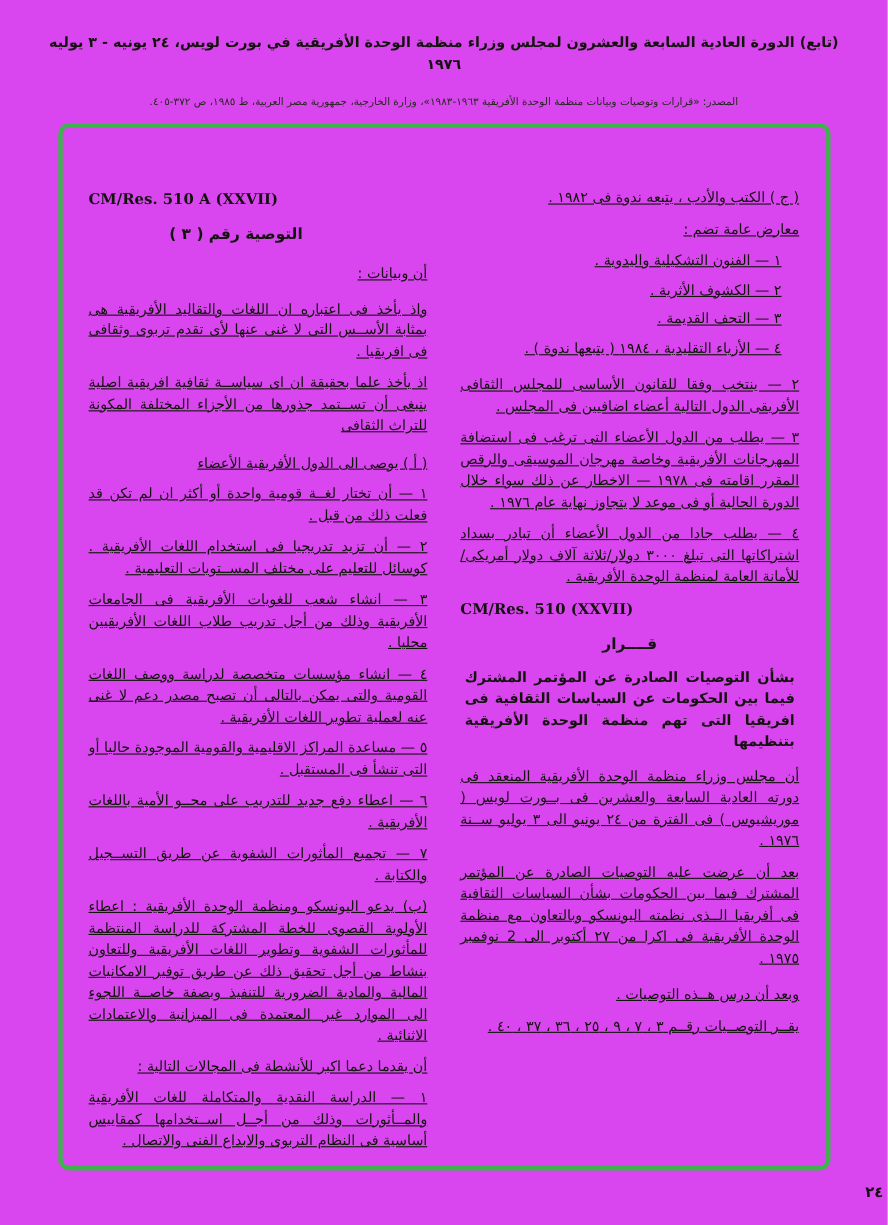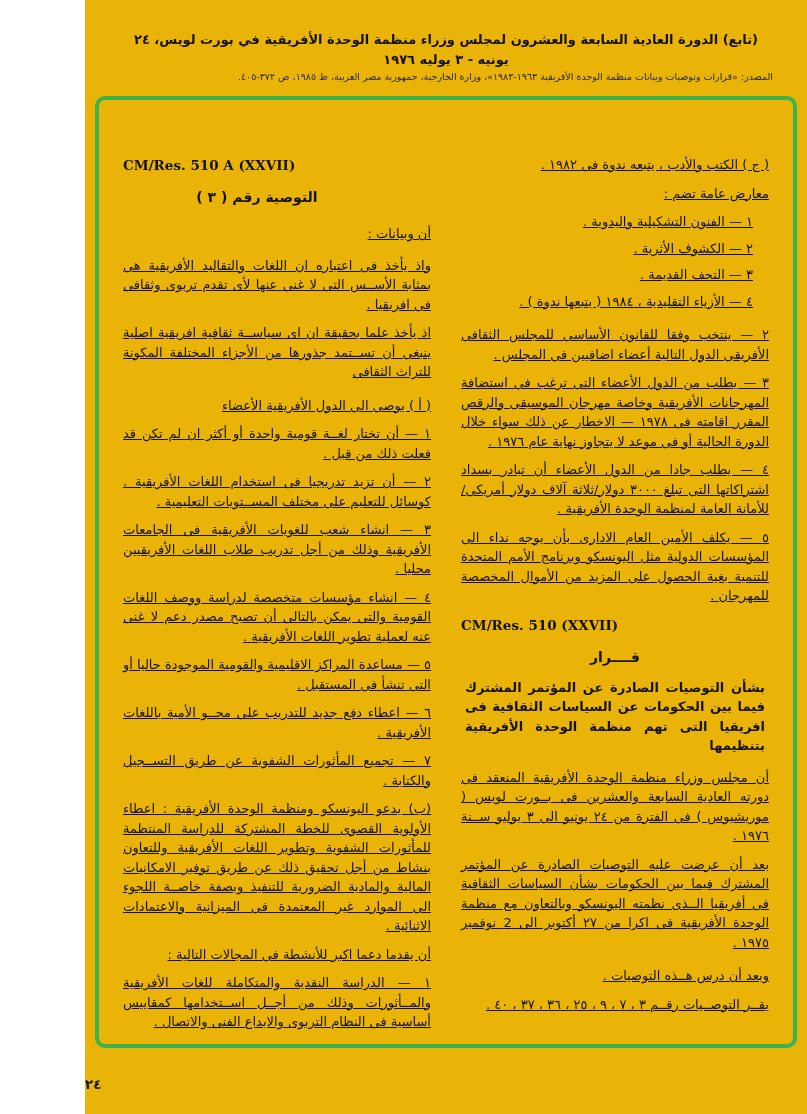"(تابع) الدورة العادية السابعة والعشرون" .page { background: #eab308 -> #d946ef; width: 722px -> 807px }
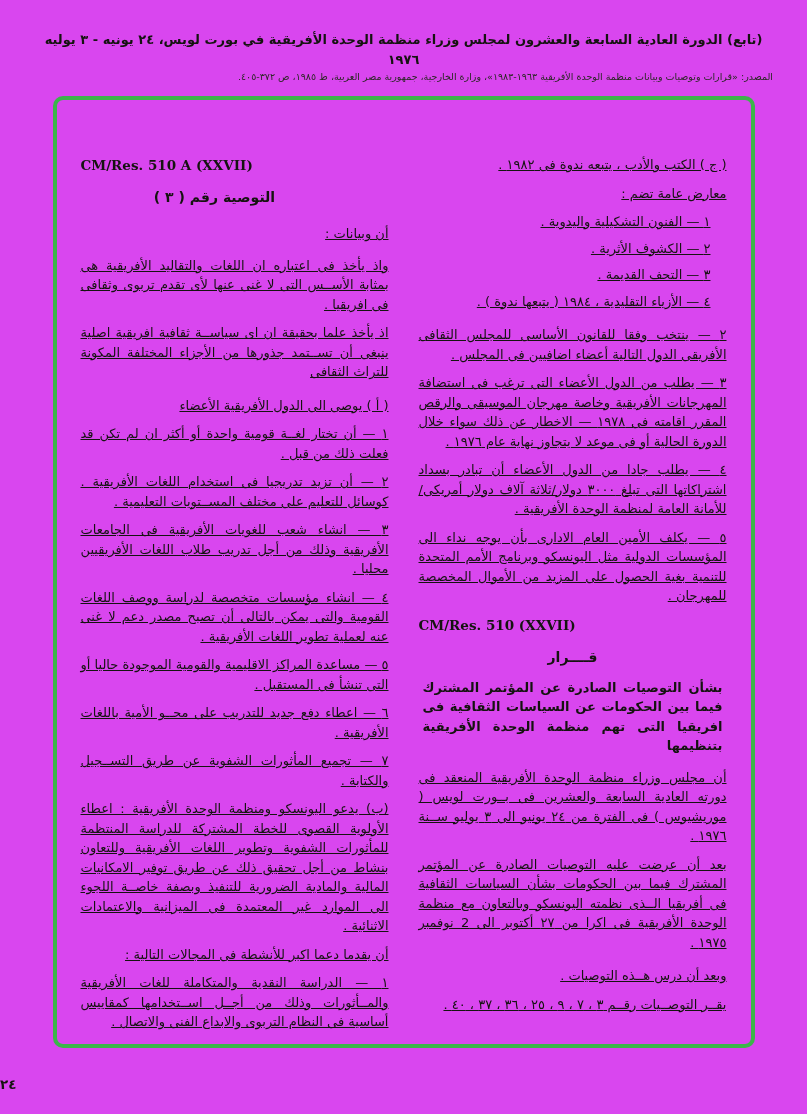"المصدر: «قرارات وتوصيات وبيانات منظمة" .header-source { margin-top: 2px -> 18px; text-align: right -> center }
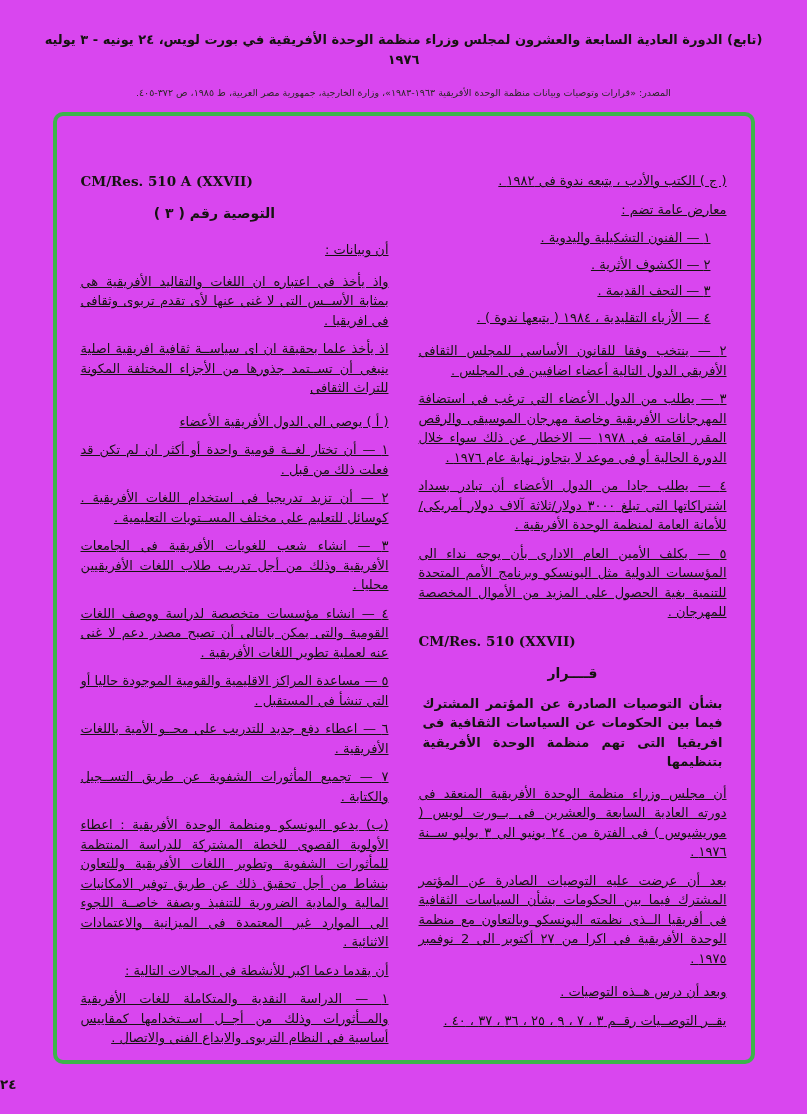"٥ — يكلف الأمين العام" p.para { html: <p>٥ — يكلف الأمين العام الادارى بأن يوجه نداء الى المؤسسات الدولية مثل اليونسكو وبرنامج الأمم المتحدة للتنمية بغية الحصول على المزيد من الأموال المخصصة للمهرجان .</p> -> none }
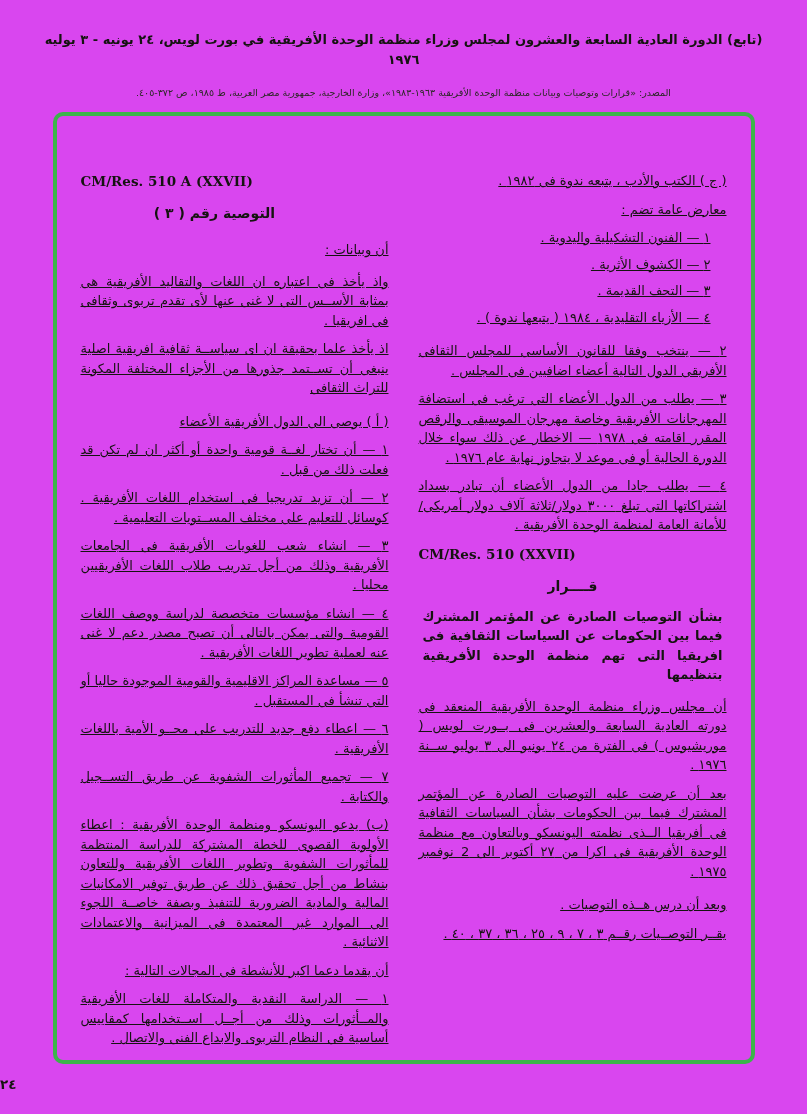"٢٤" .page-number { right: 15px -> 4px; text-align: left -> right }
